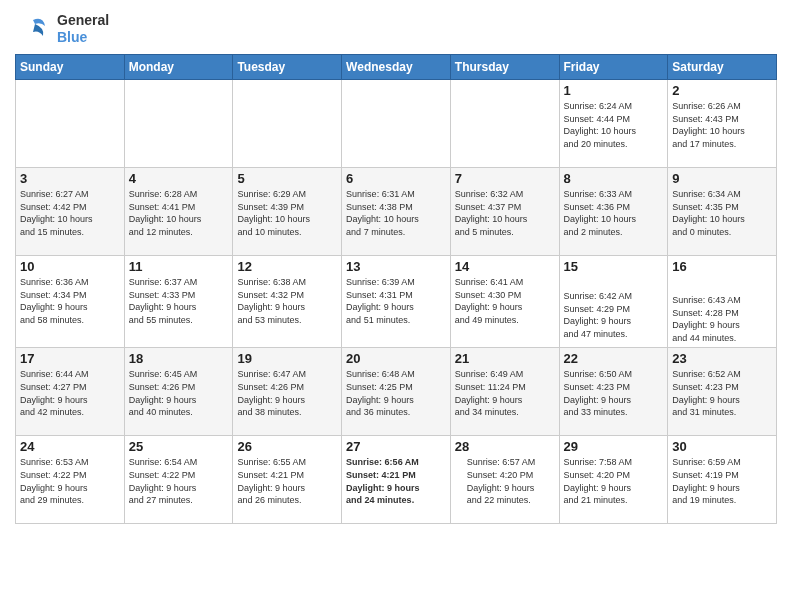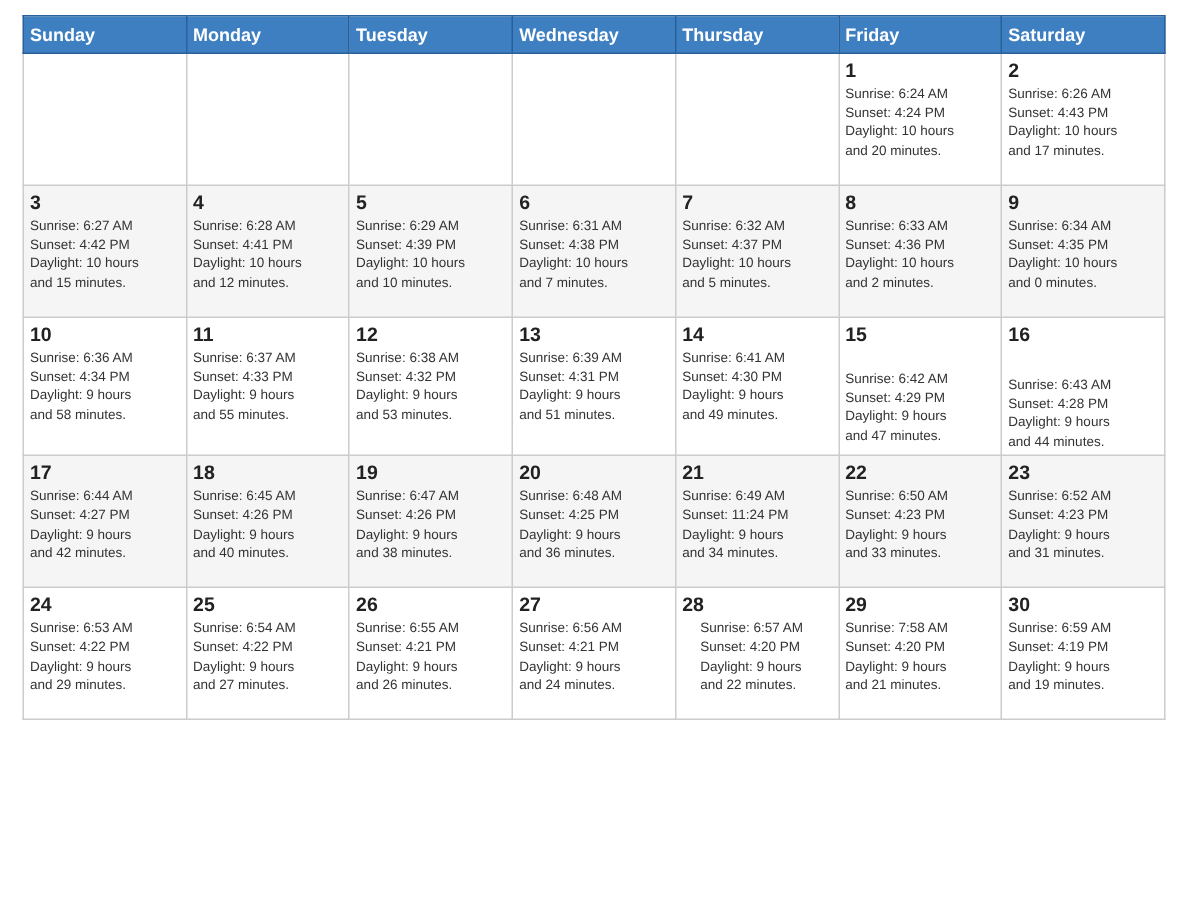"General" div.header { html: none -> <div> <div> <svg> <path></path> <path></path> </svg> <div> <span>General</span> <span>Blue</span> </div> </div> <div> <div></div> <div></div> </div> </div> }
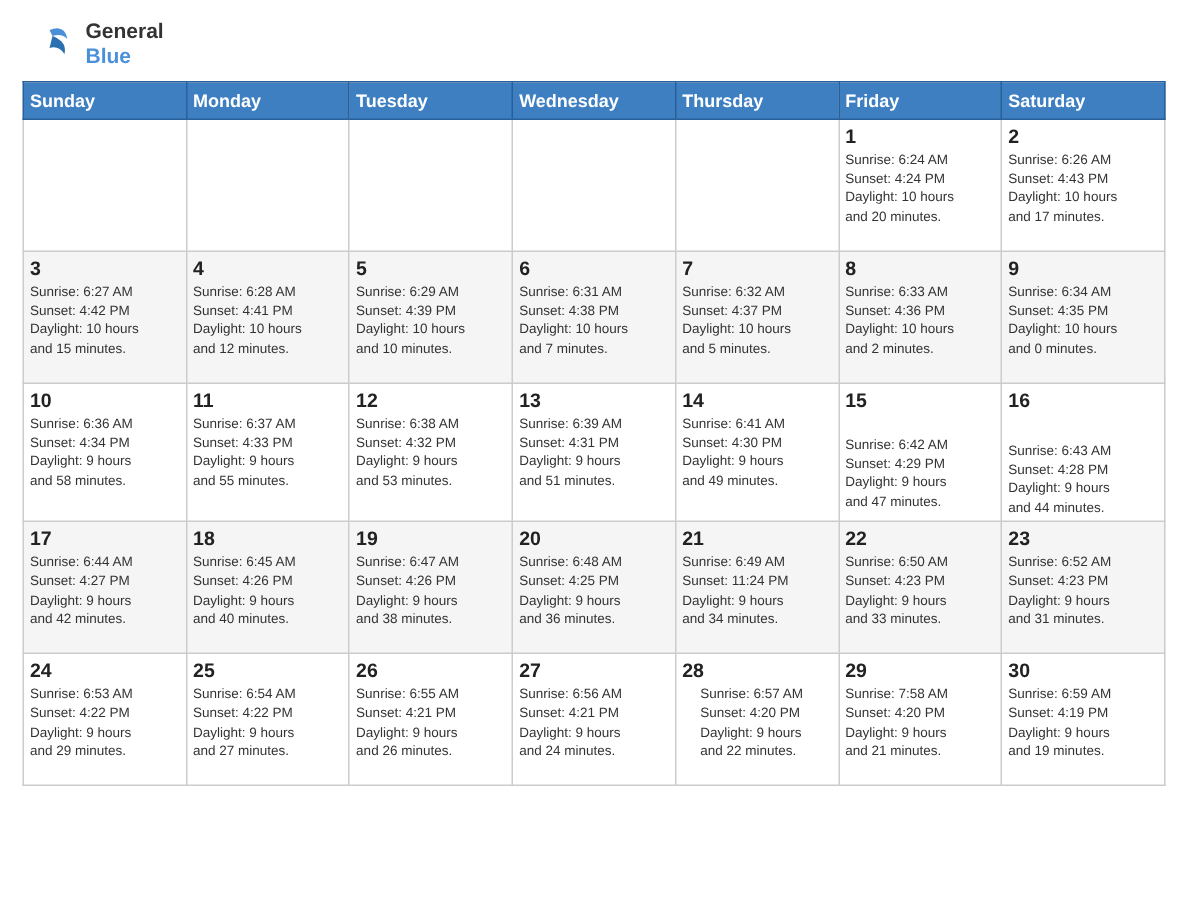"Sunrise: 6:24 AM" div.day-info { text: 4:24 -> 4:44 }
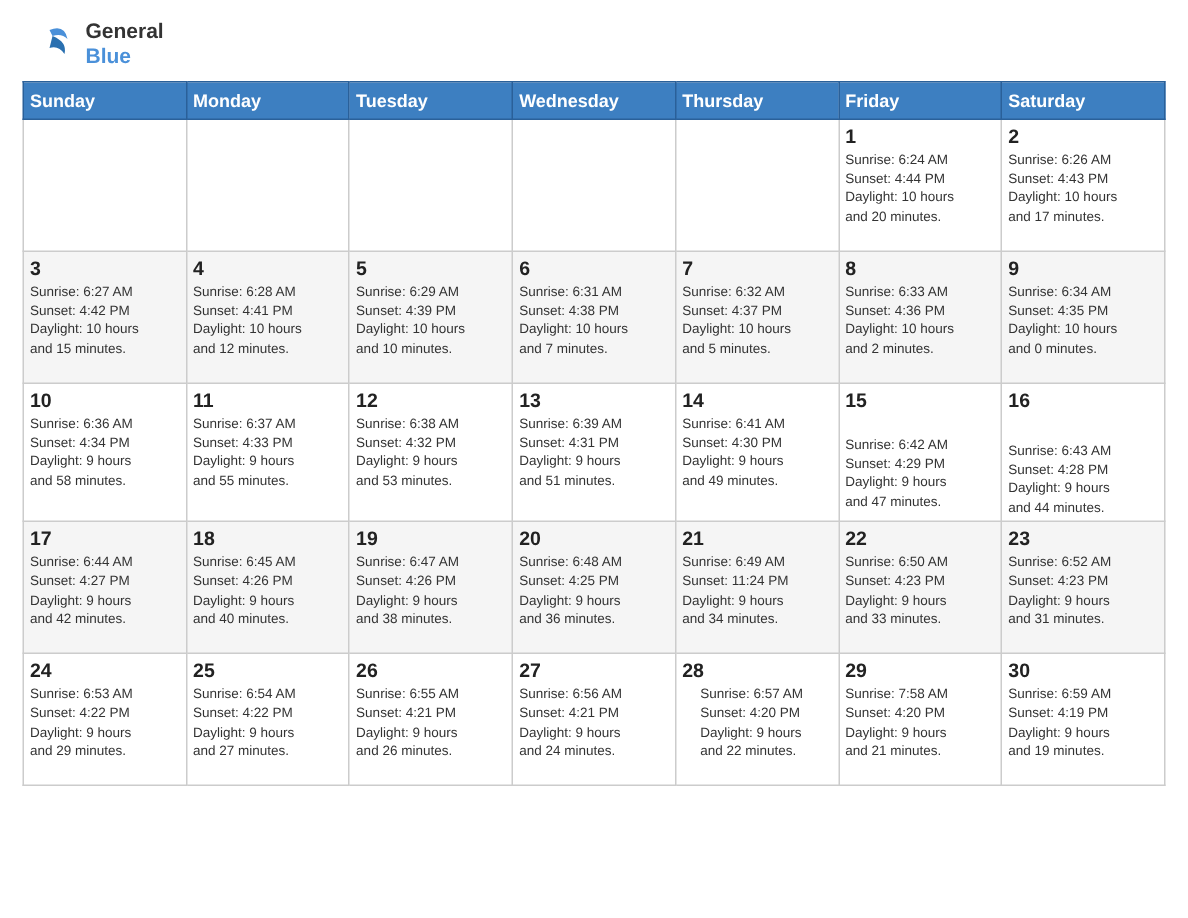"Sunrise: 6:56 AM" div.day-info { font-weight: none -> bold }
